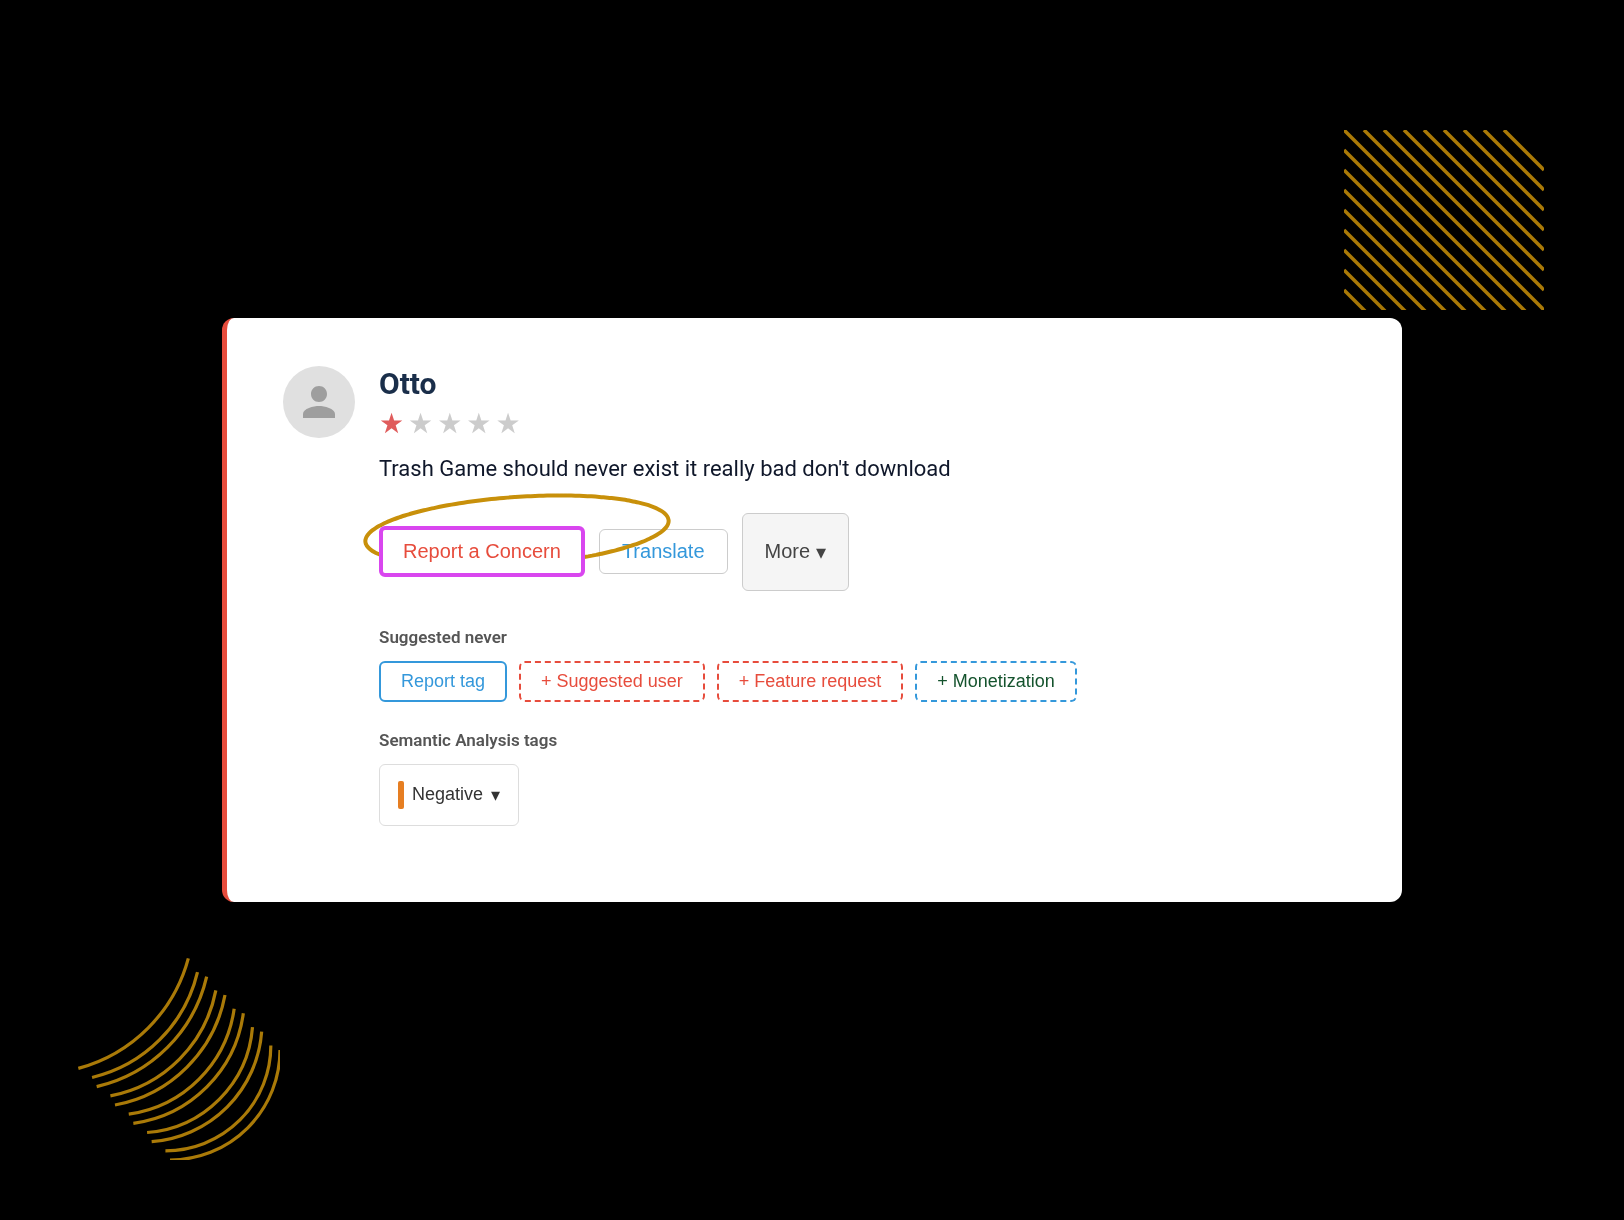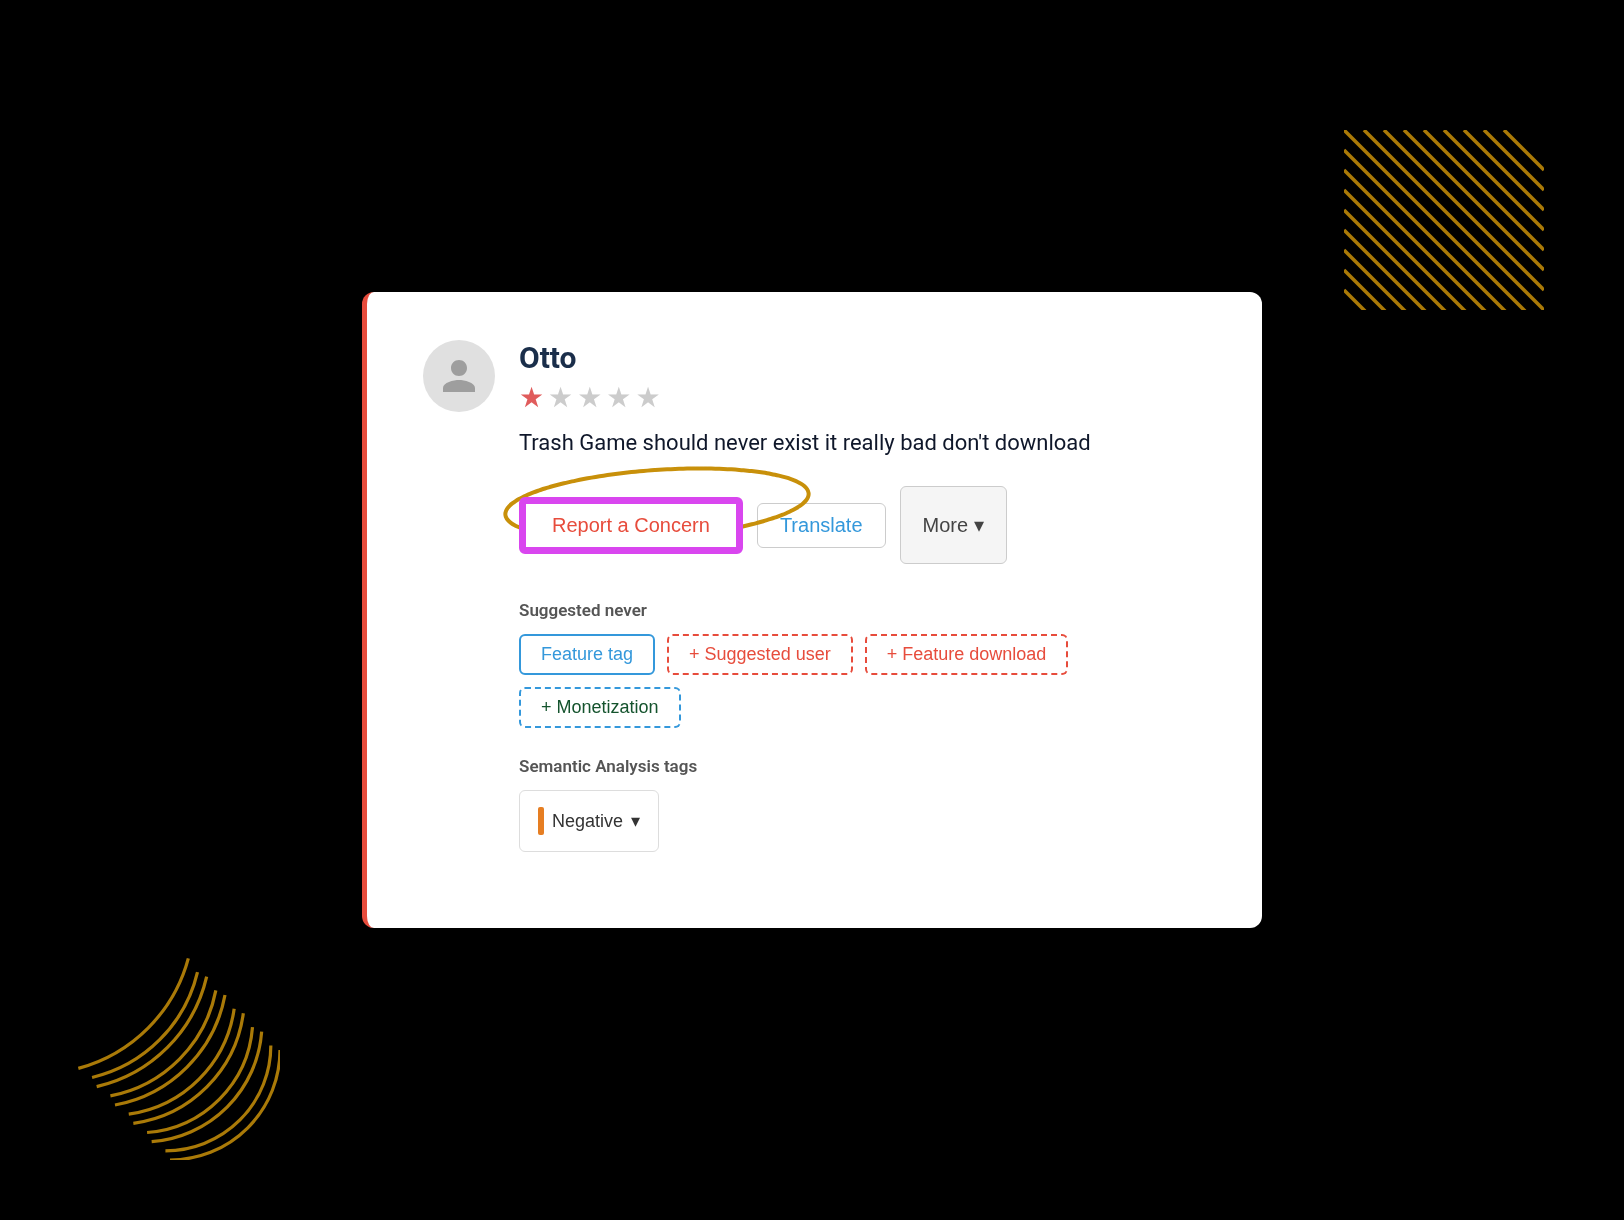"Otto" .card-wrapper { width: 900px -> 1180px }
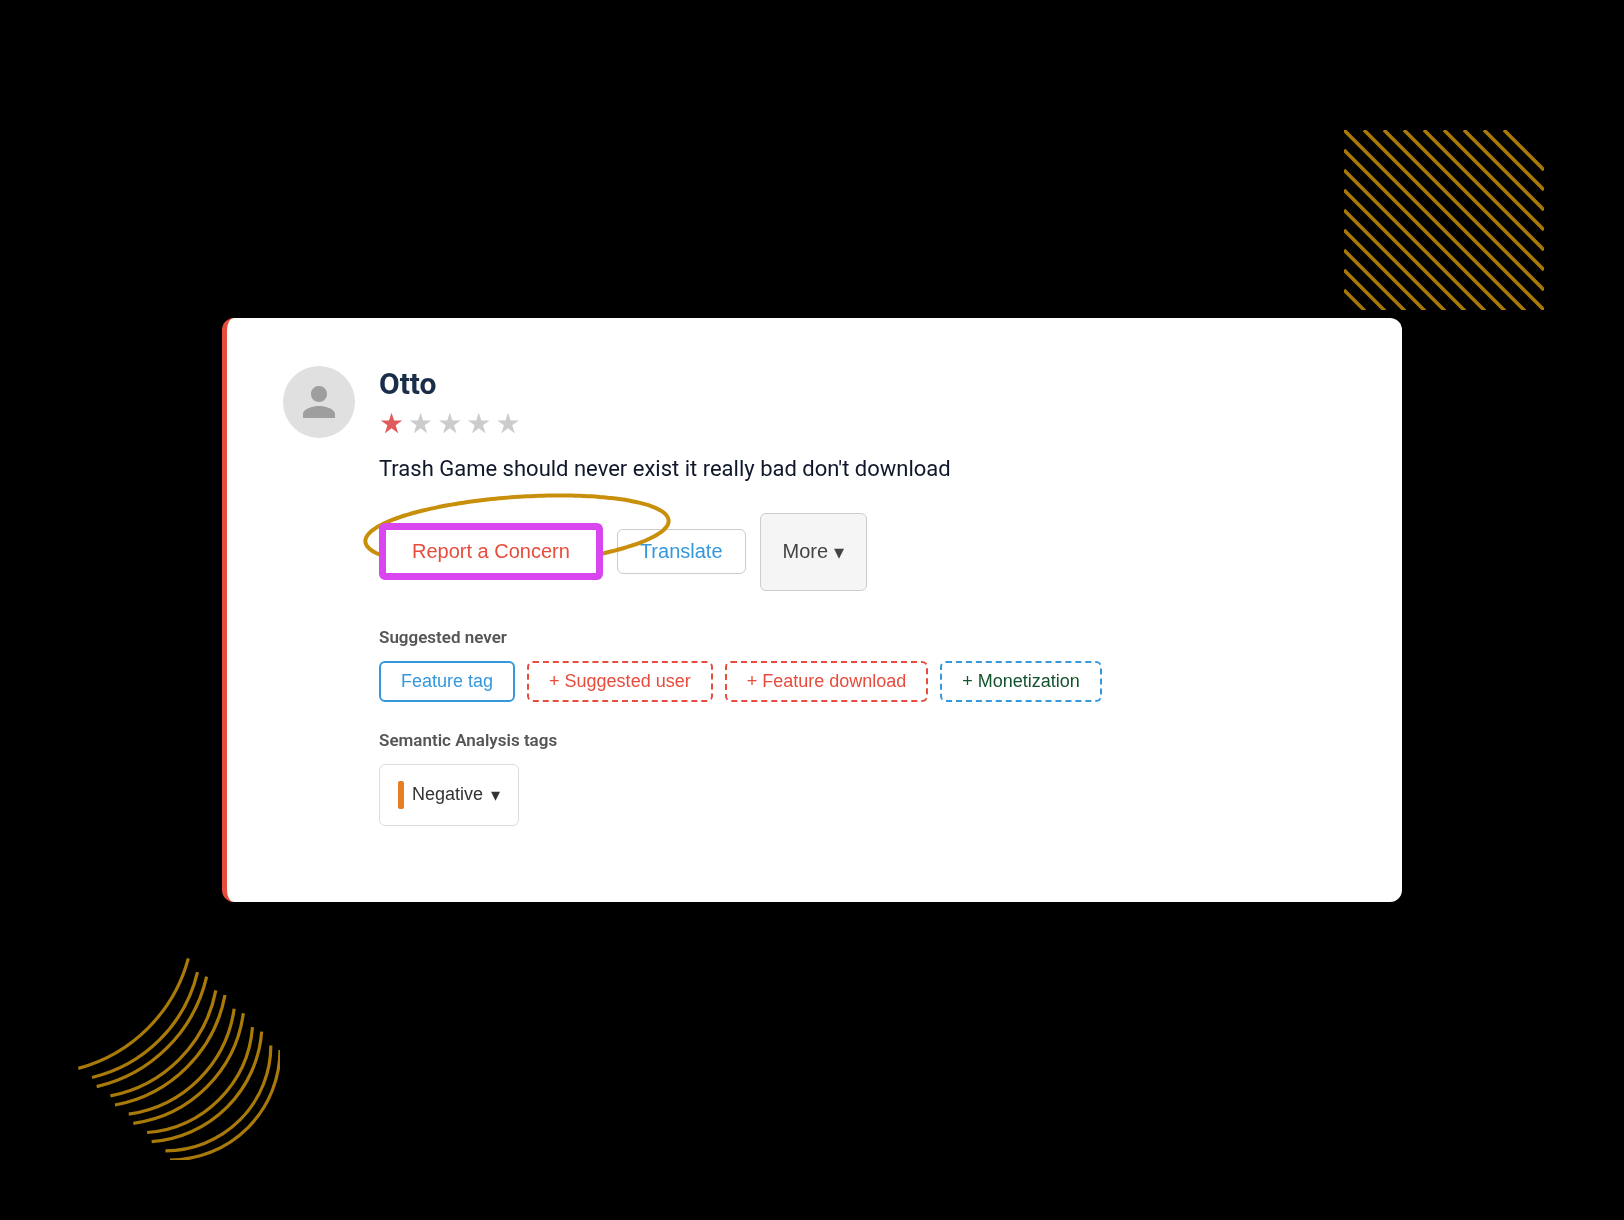"Report a Concern" .btn-report { border: 7px solid #d946ef -> 4px solid #d946ef; padding: 10px 26px -> 10px 20px }
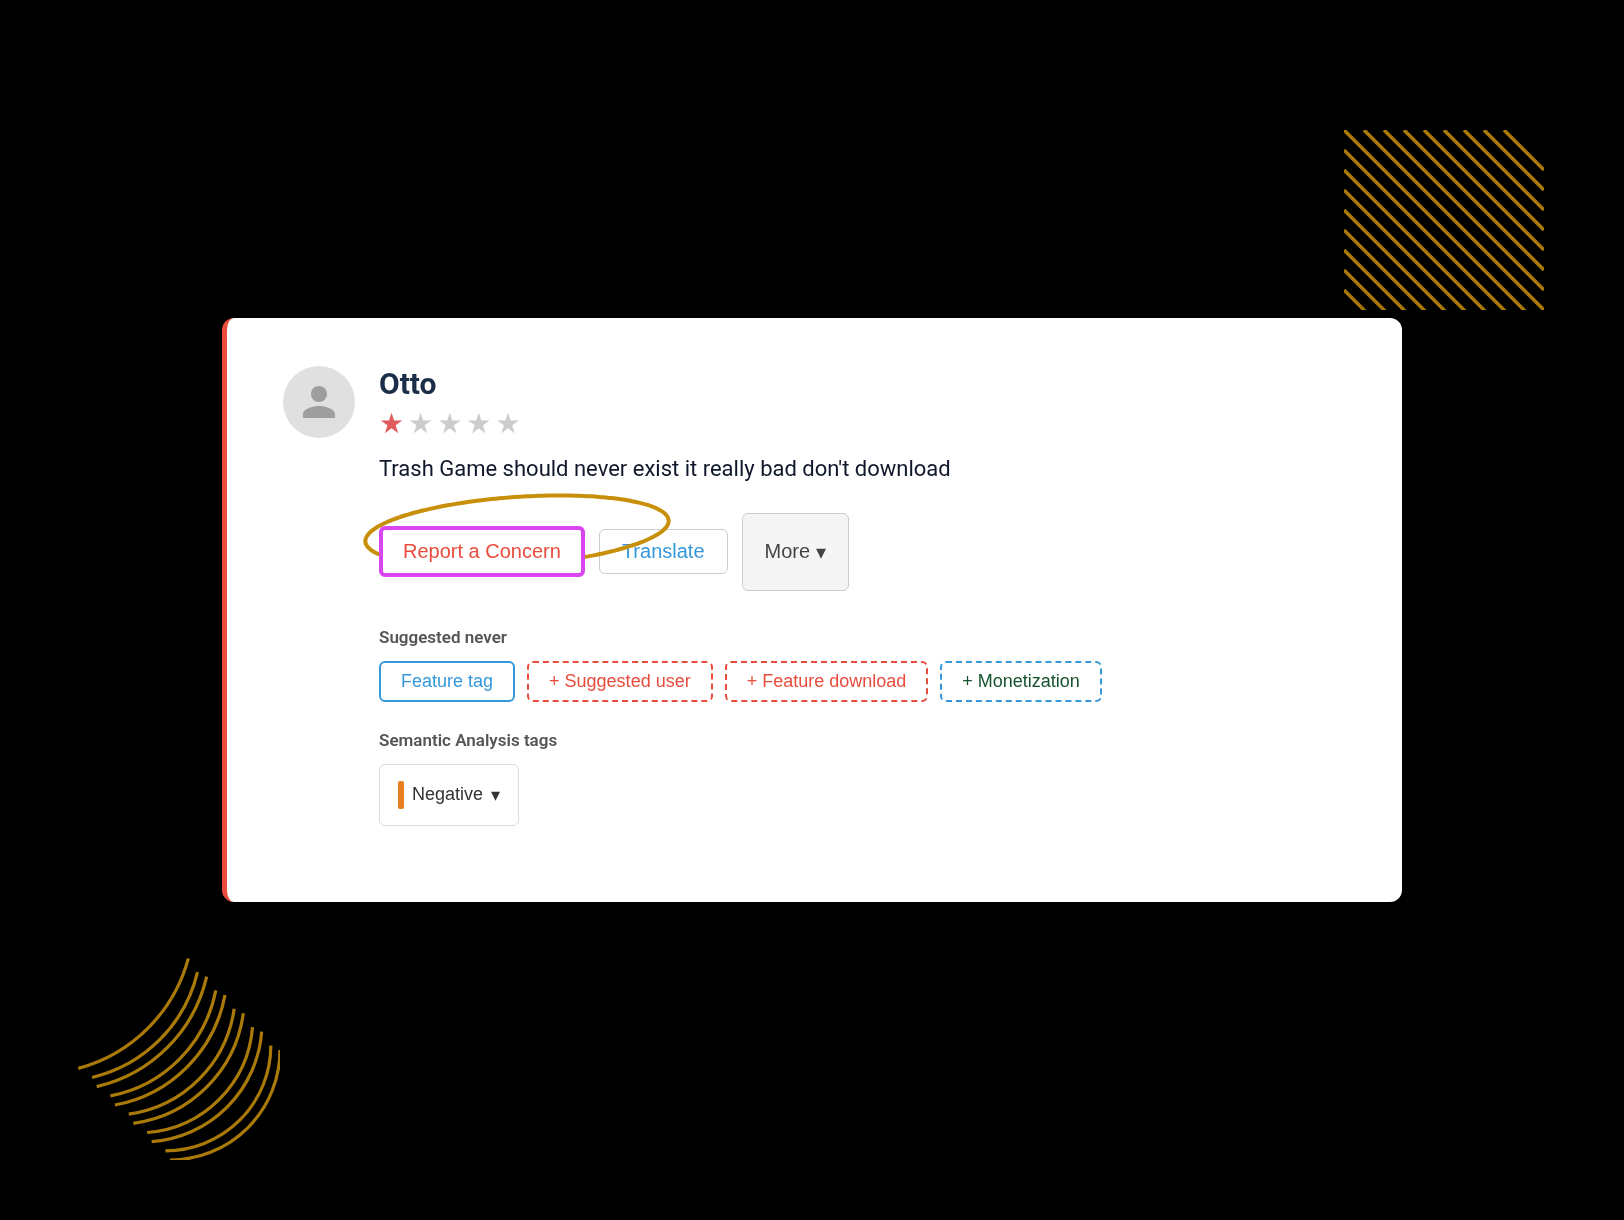"Feature tag" span { text: Feature -> Report }
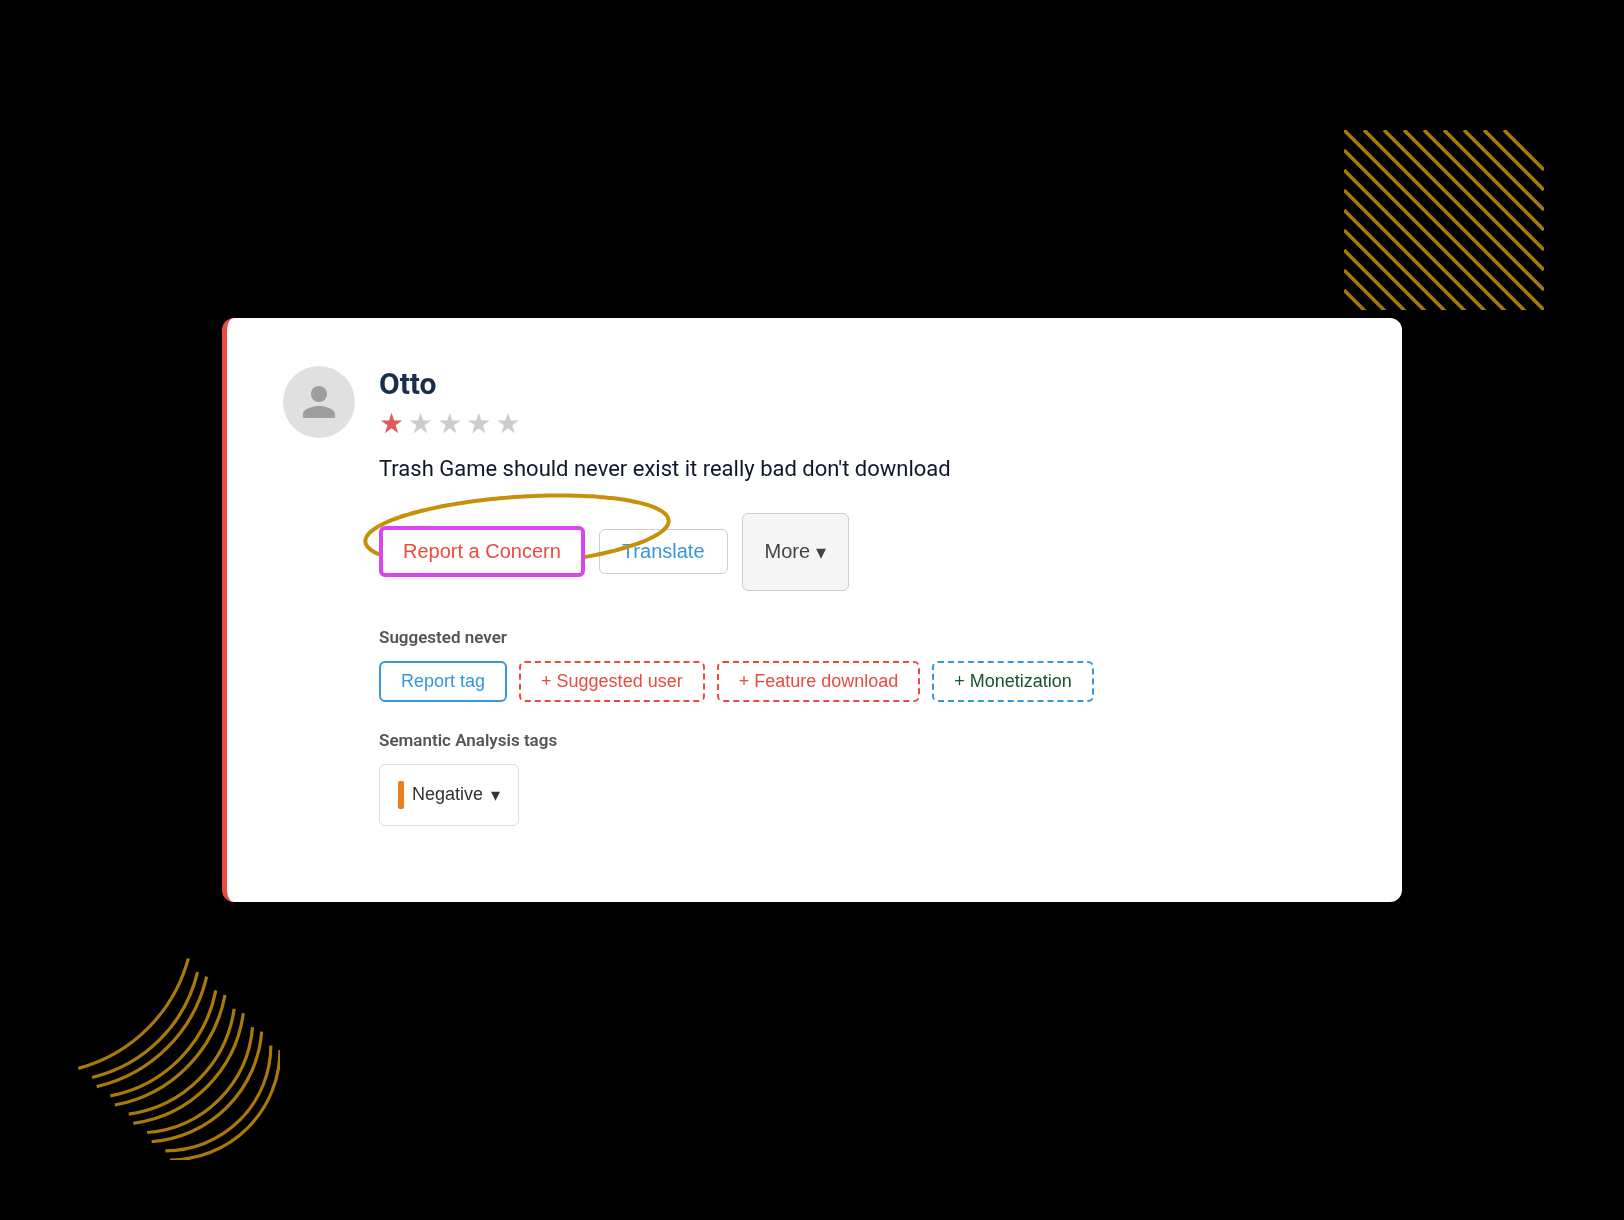"+ Feature download" span { text: download -> request }
